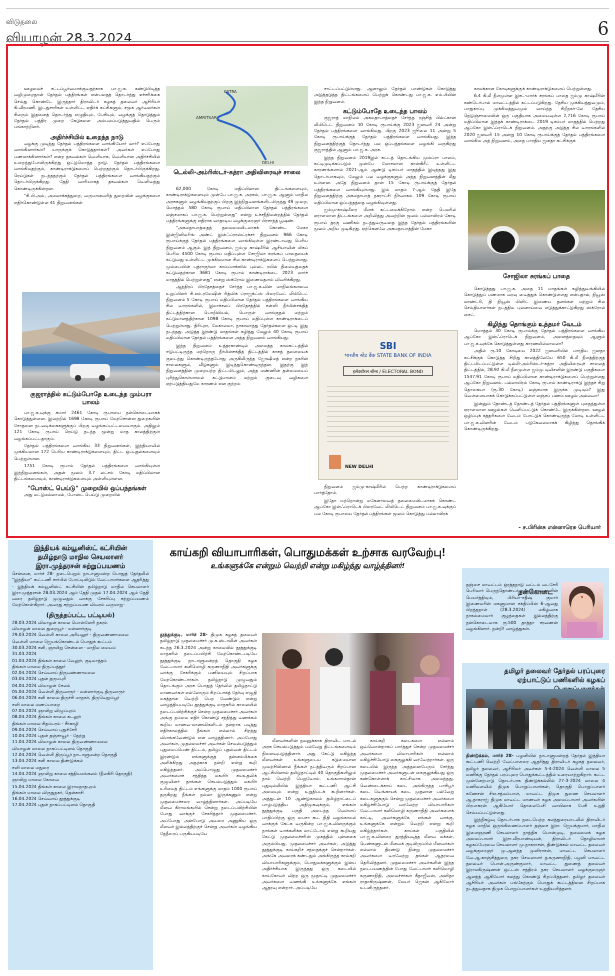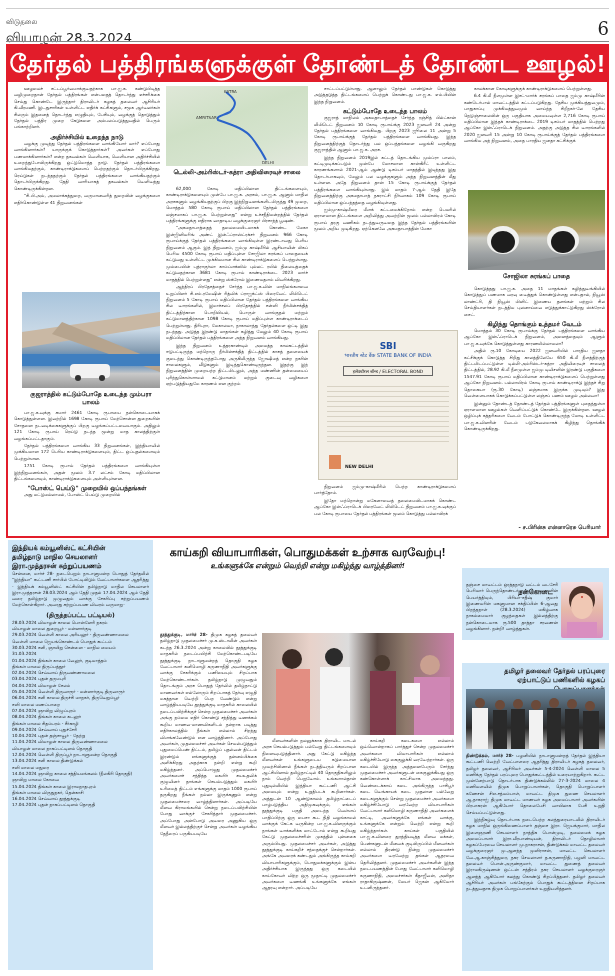"தேர்தல் பத்திரங்களுக்குள் தோண்டத் தோண்ட" div.lead-banner { html: <div>தேர்தல் பத்திரங்களுக்குள் தோண்டத் தோண்ட ஊழல்!</div> -> none }
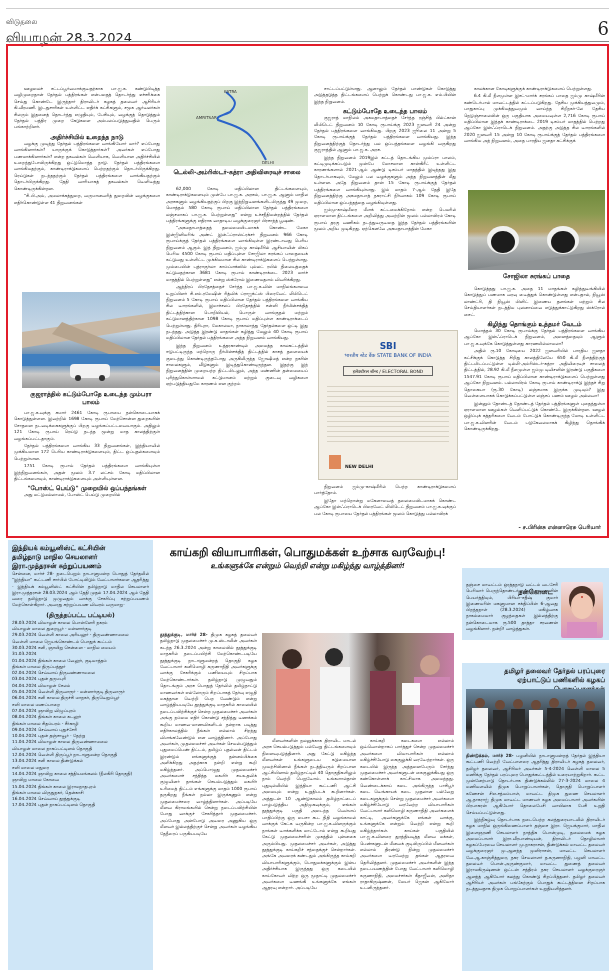"இந்தியக் கம்யூனிஸ்ட் கட்சியின்" .cpi .title { text-align: left -> center }
